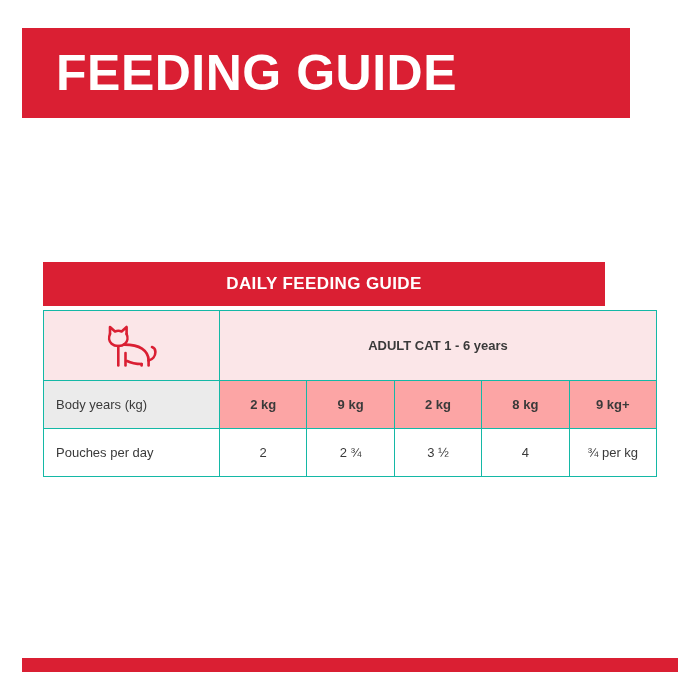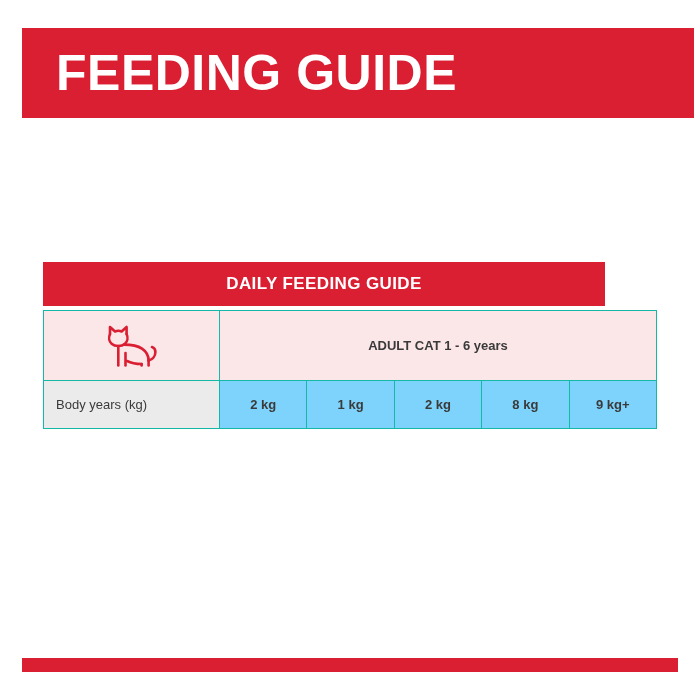"FEEDING GUIDE" .top-banner { width: 672px -> 608px }
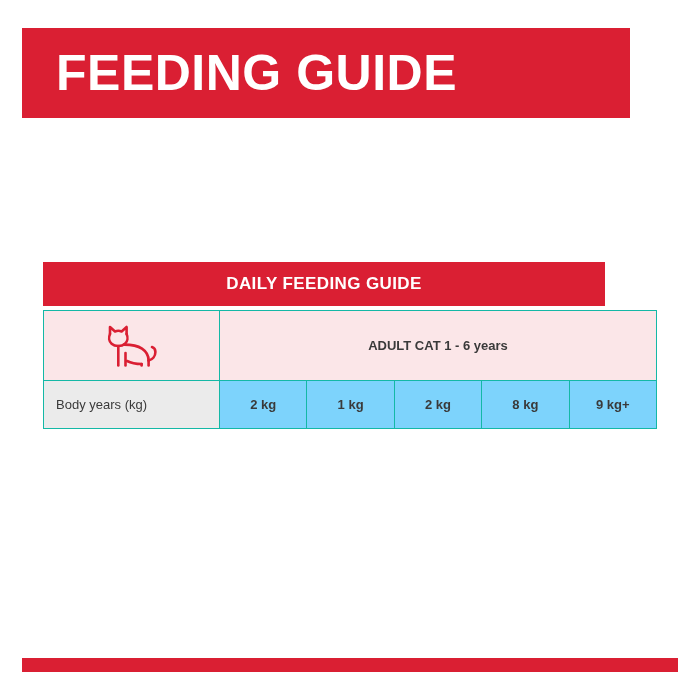"2 kg" .cell-weight { background: #7dd3fc -> #fca5a5 }
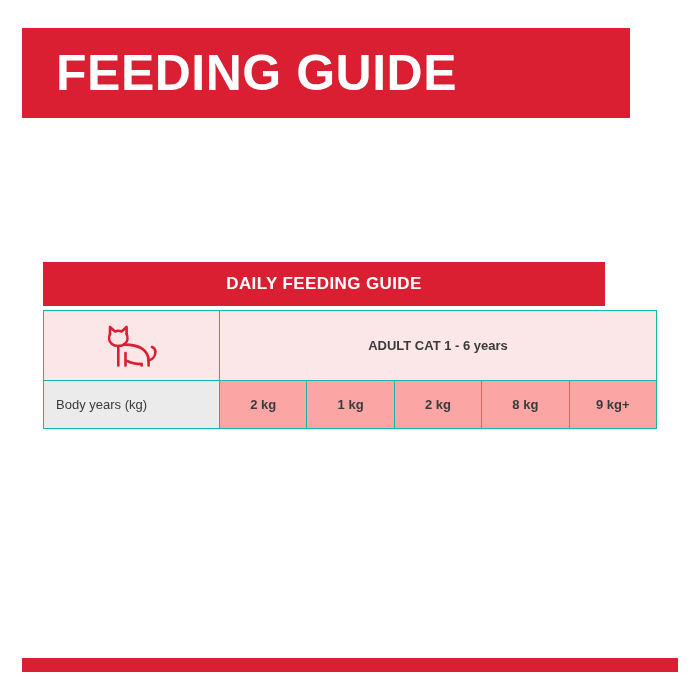"1 kg" td.cell-weight { text: 1 -> 9 }
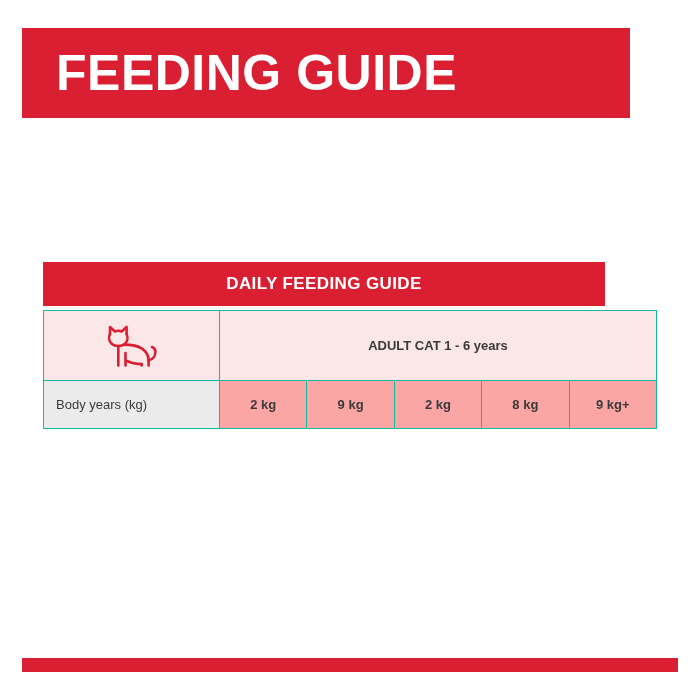"Pouches per day" tr.row-pouches { html: none -> <tr> <td>Pouches per day</td> <td>2</td> <td>2 ¾</td> <td>3 ½</td> <td>4</td> <td>¾ per kg</td> </tr> }
